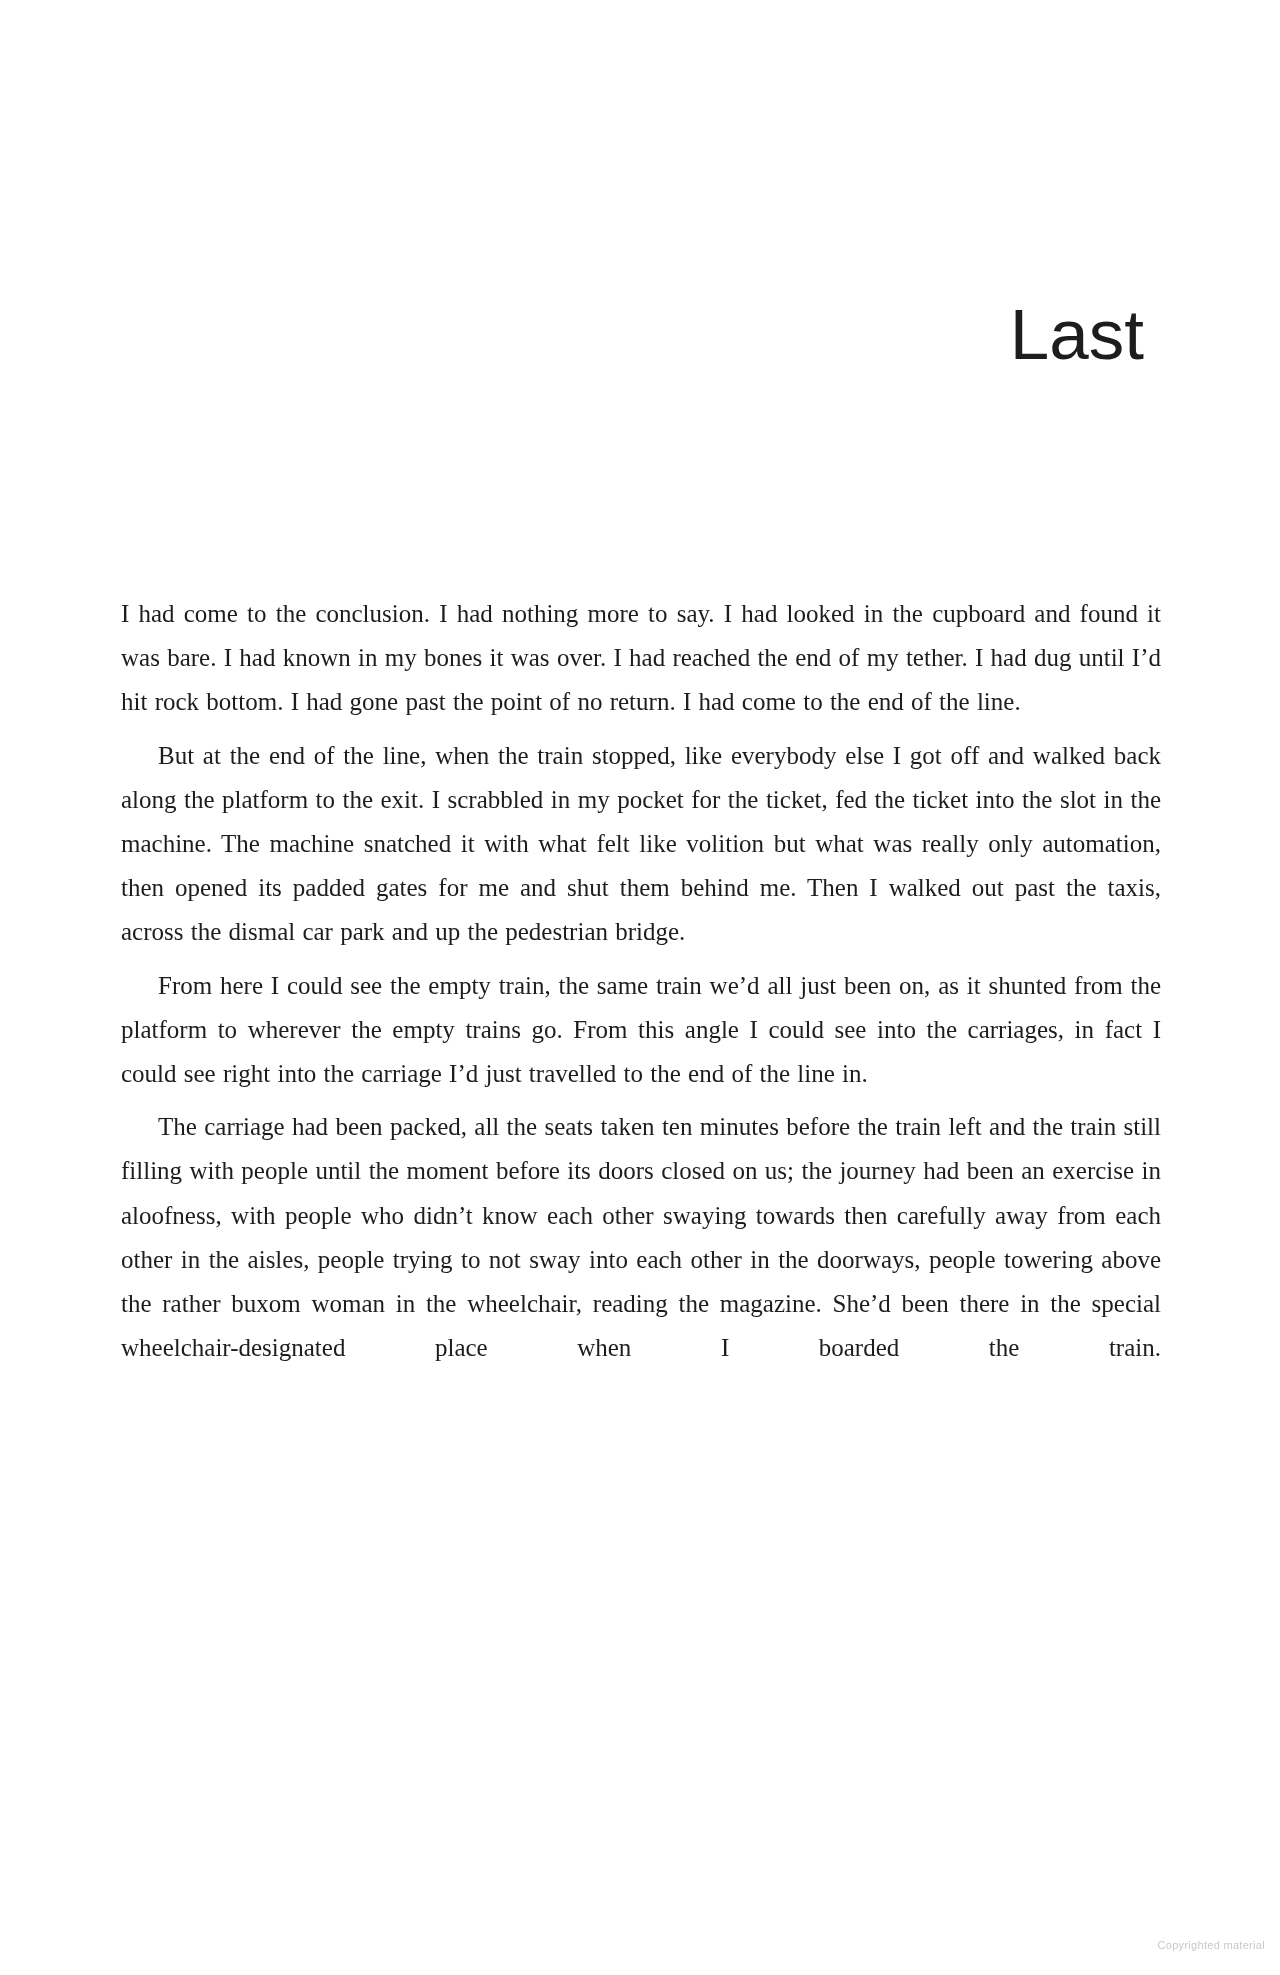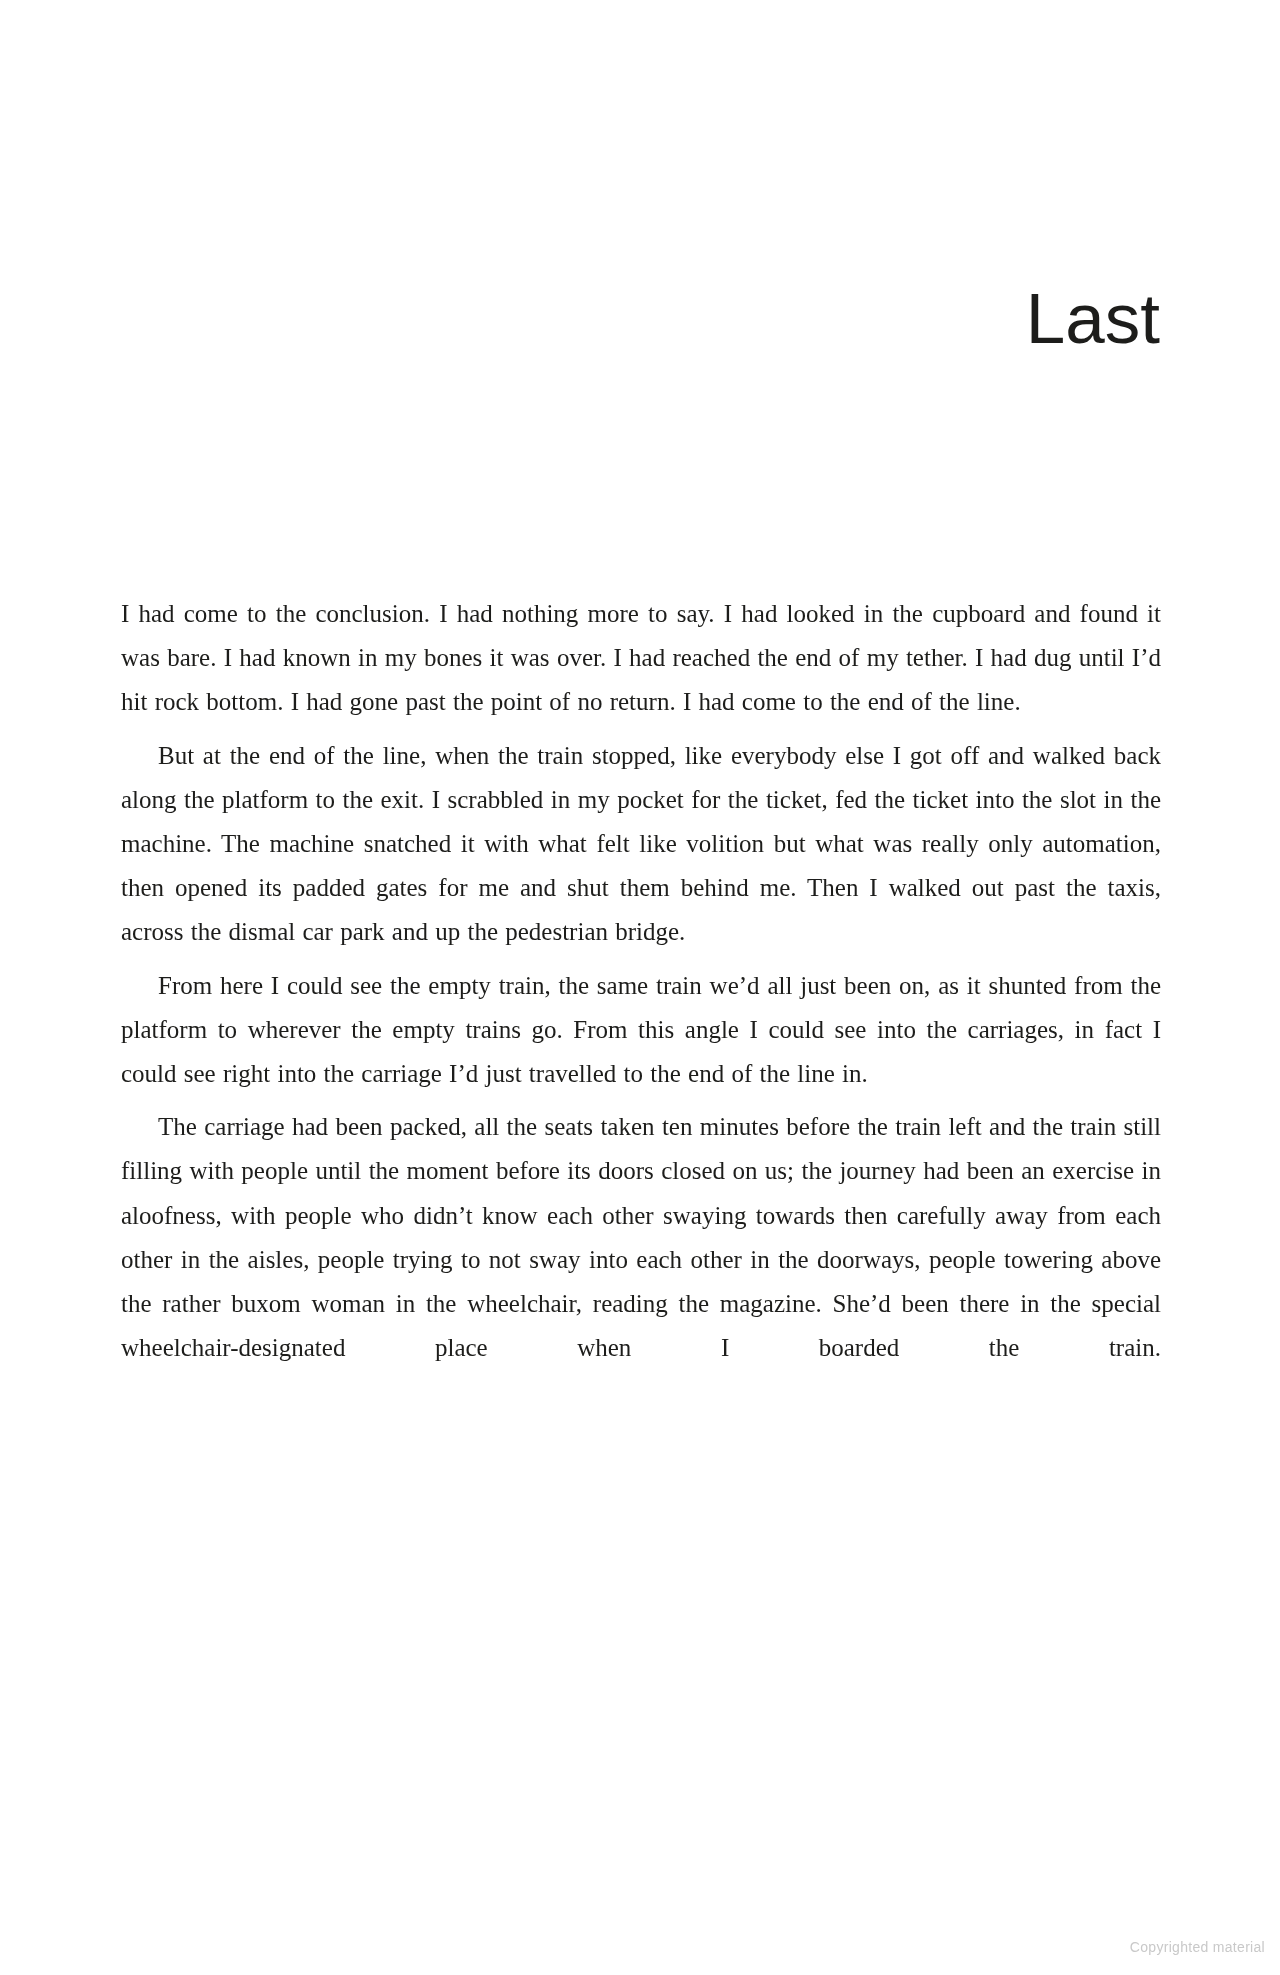"Last" .chapter-title { margin: 0 -> 16px }
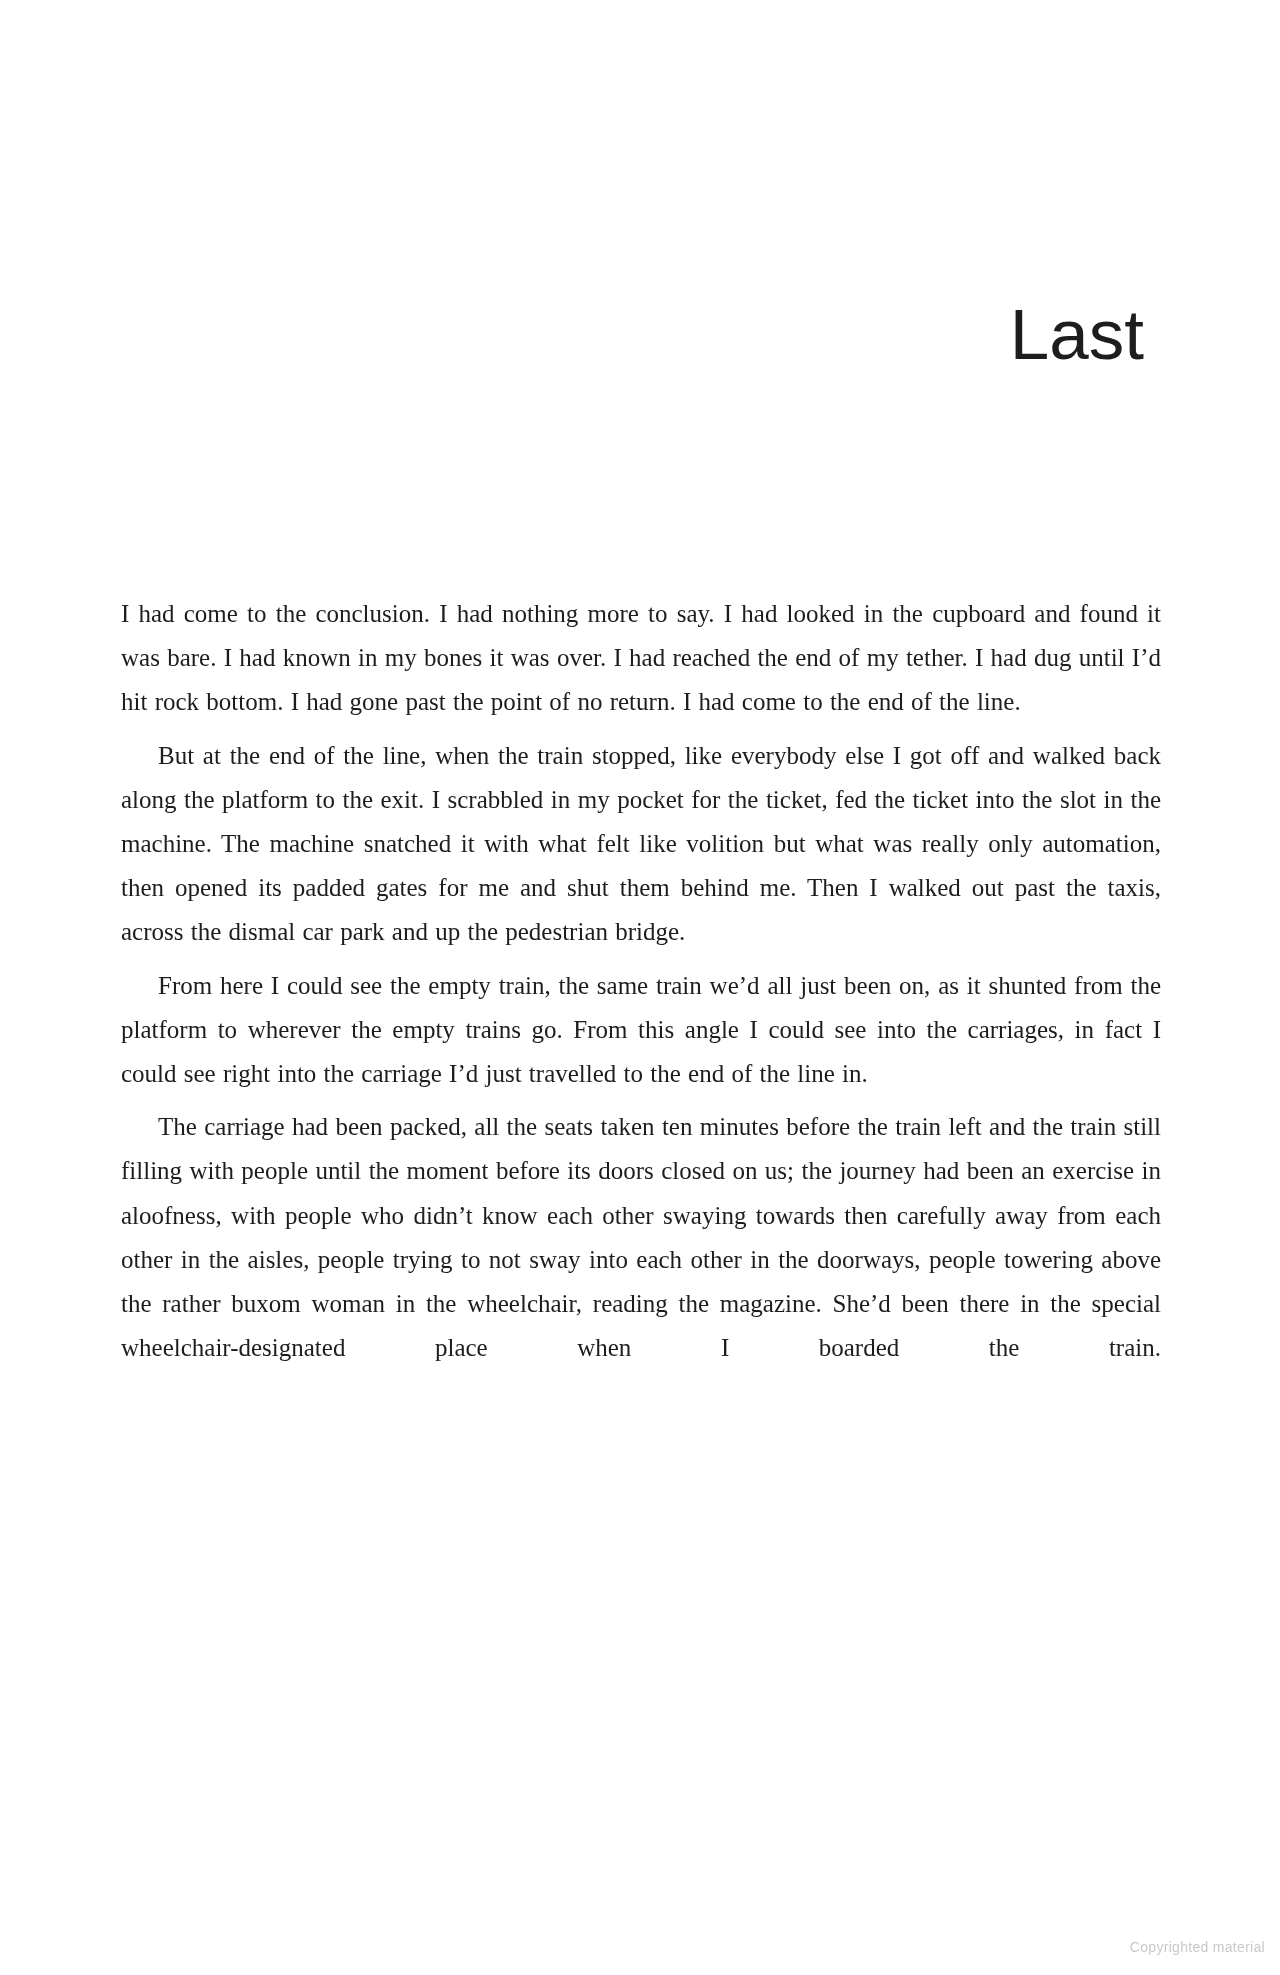"Copyrighted material" .watermark { font-size: 14px -> 11px }
